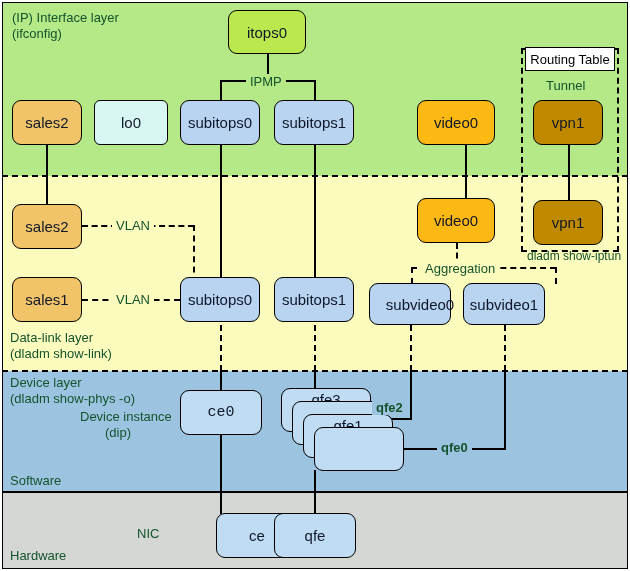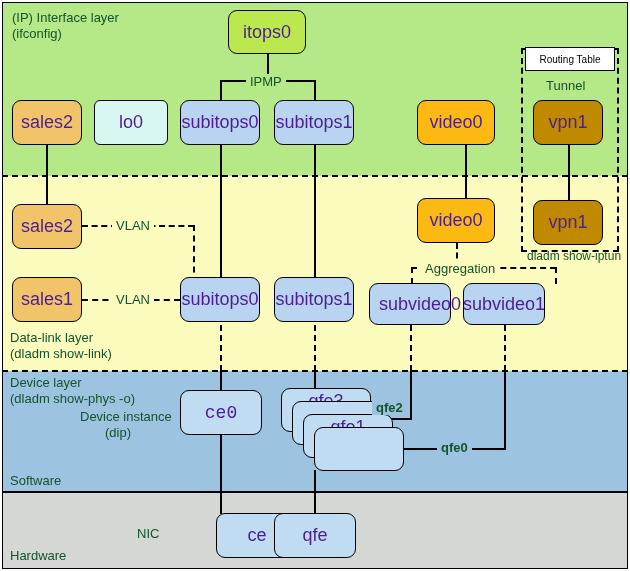"itops0" .node { color: #4c1d95 -> #0f172a; font-size: 18px -> 15px }
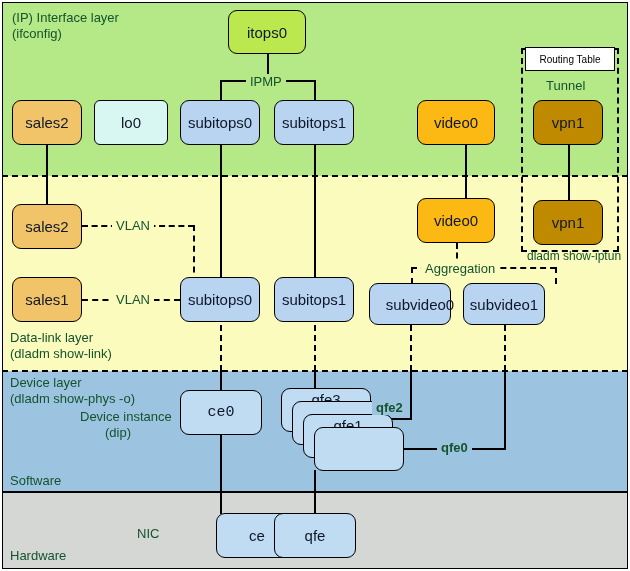"Routing Table" #routing-table { font-size: 10px -> 13px }
